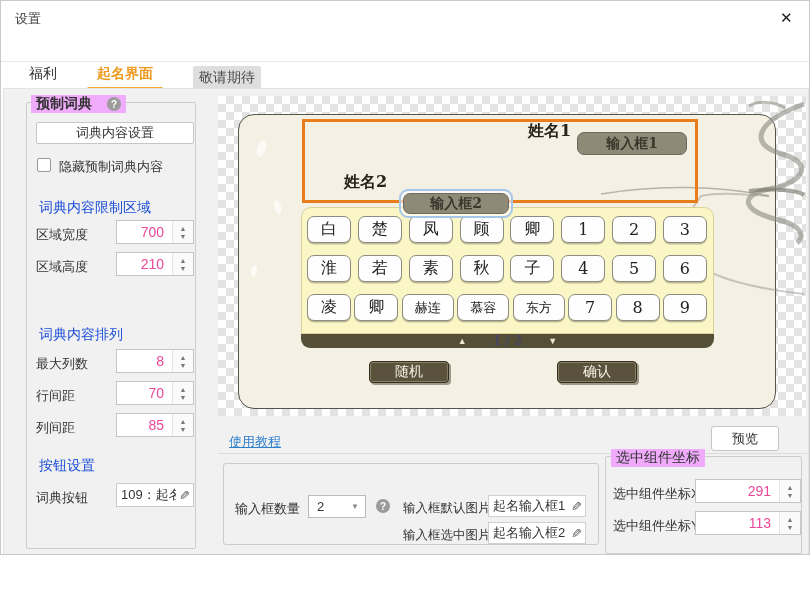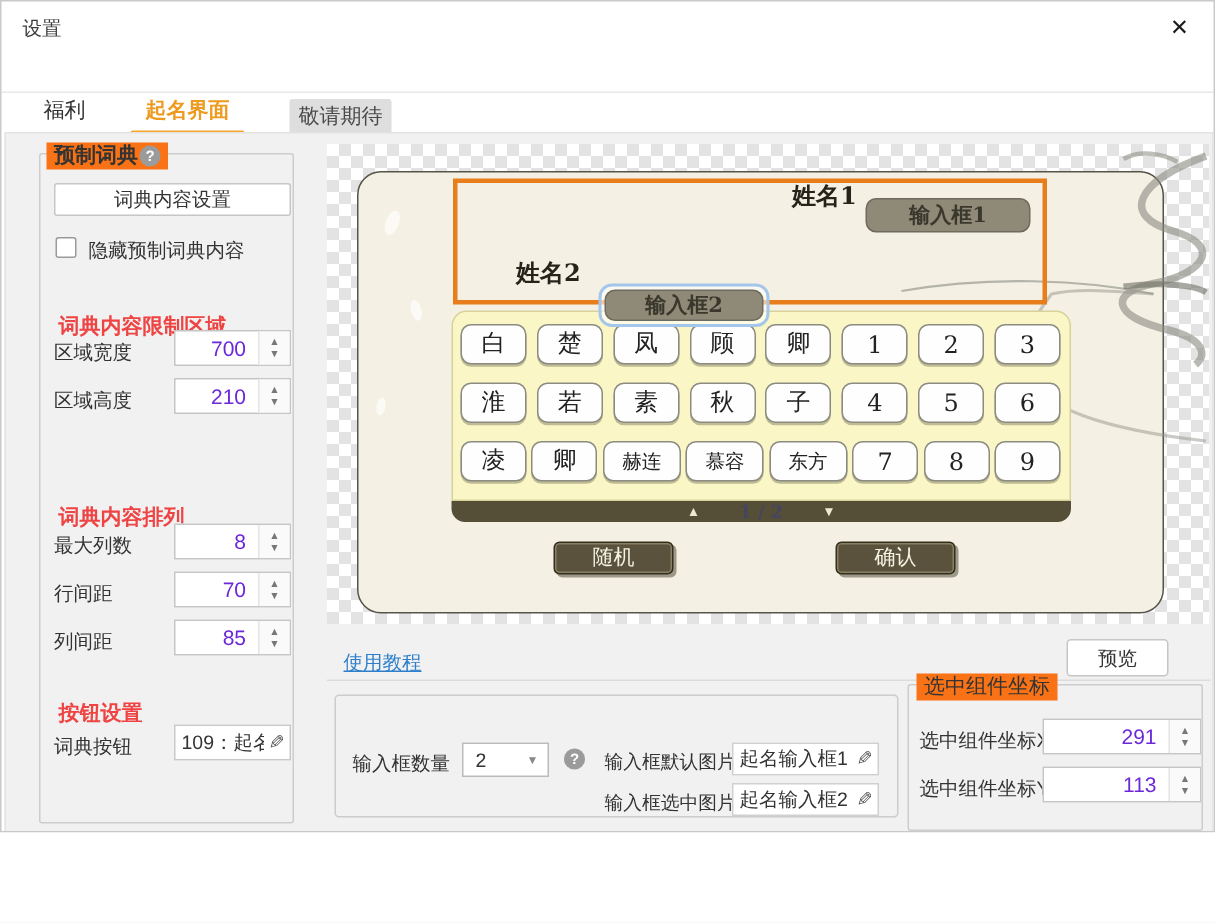"预制词典" .legend { background: #f97316 -> #f0abfc; gap: 1px -> 15px }
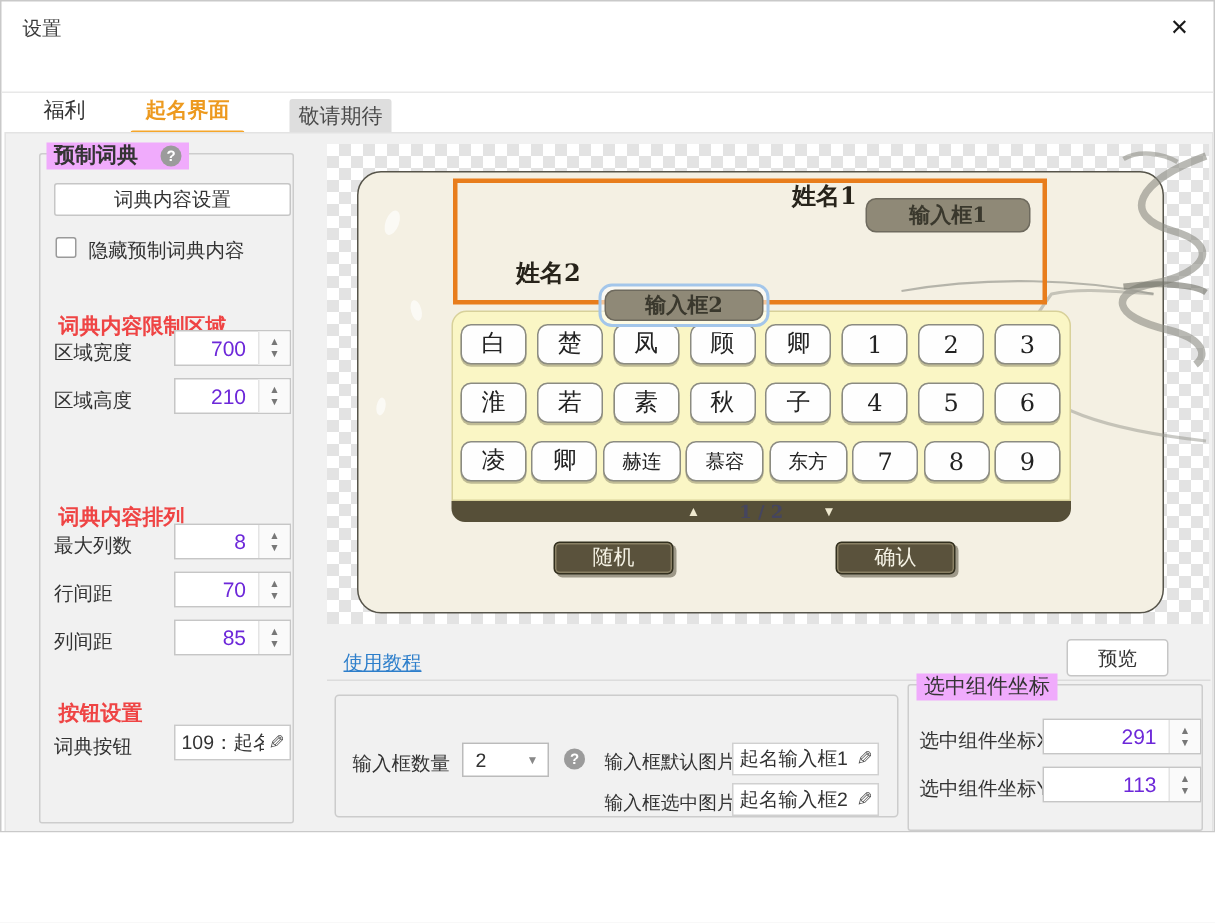"词典内容限制区域" .sec-title { color: #ef4444 -> #1d4ed8; font-weight: bold -> normal; margin-top: 10px -> none }
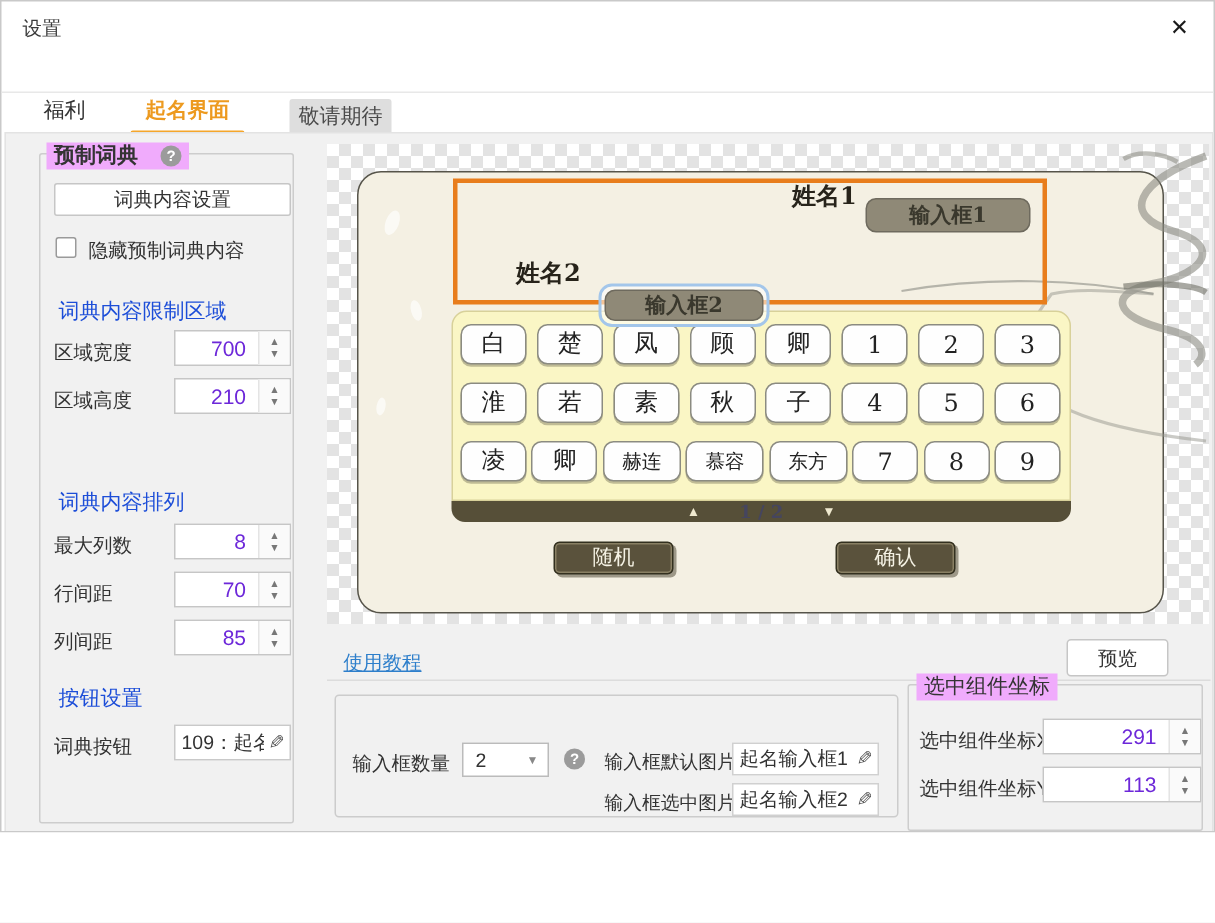"700" .spin-val { color: #6d28d9 -> #ec4899 }
